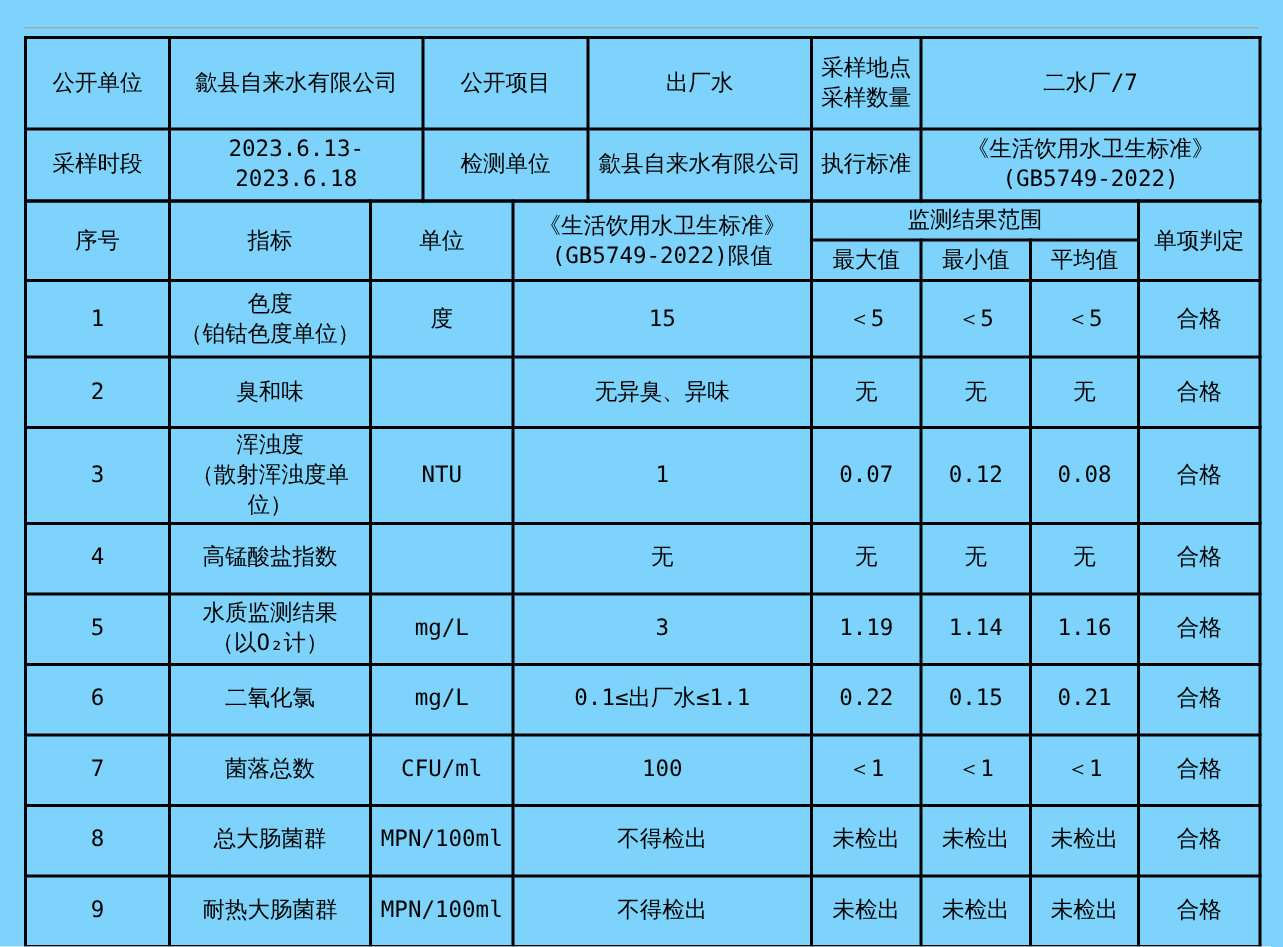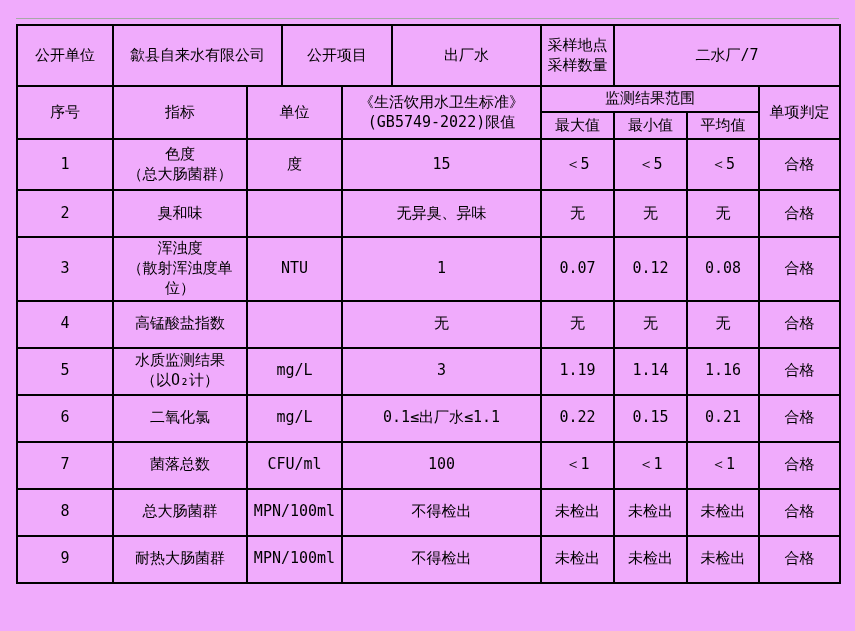"公开单位" .page { background: #f0abfc -> #7dd3fc }
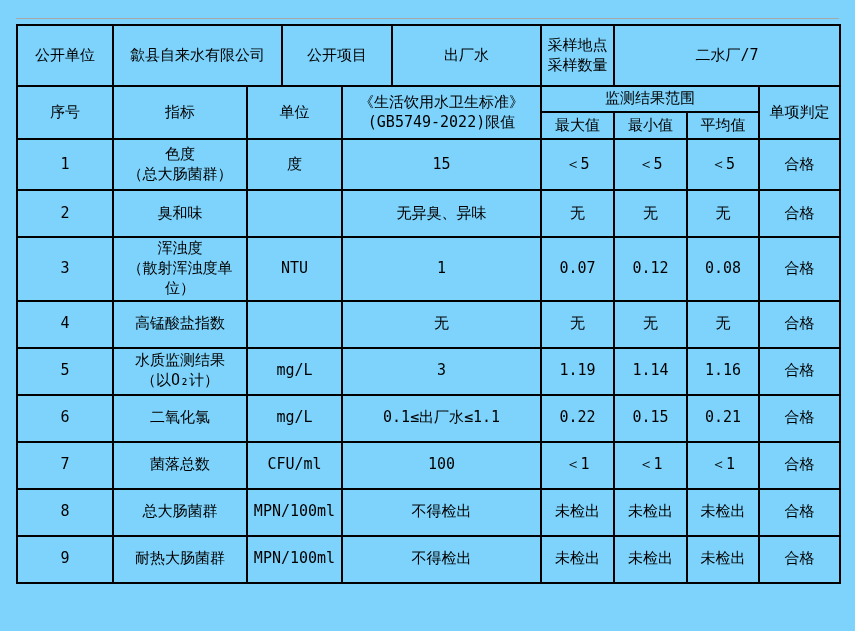"采样时段" tr.info-r2 { html: none -> <tr> <td>采样时段</td> <td>2023.6.13-2023.6.18</td> <td>检测单位</td> <td>歙县自来水有限公司</td> <td>执行标准</td> <td>《生活饮用水卫生标准》 (GB5749-2022)</td> </tr> }
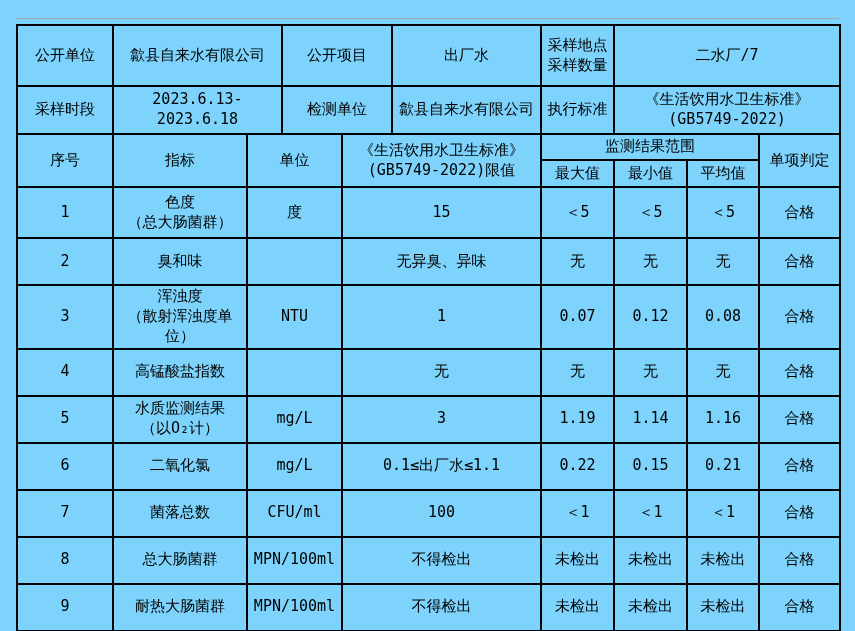"色度" td { text: 总大肠菌群 -> 铂钴色度单位 }
